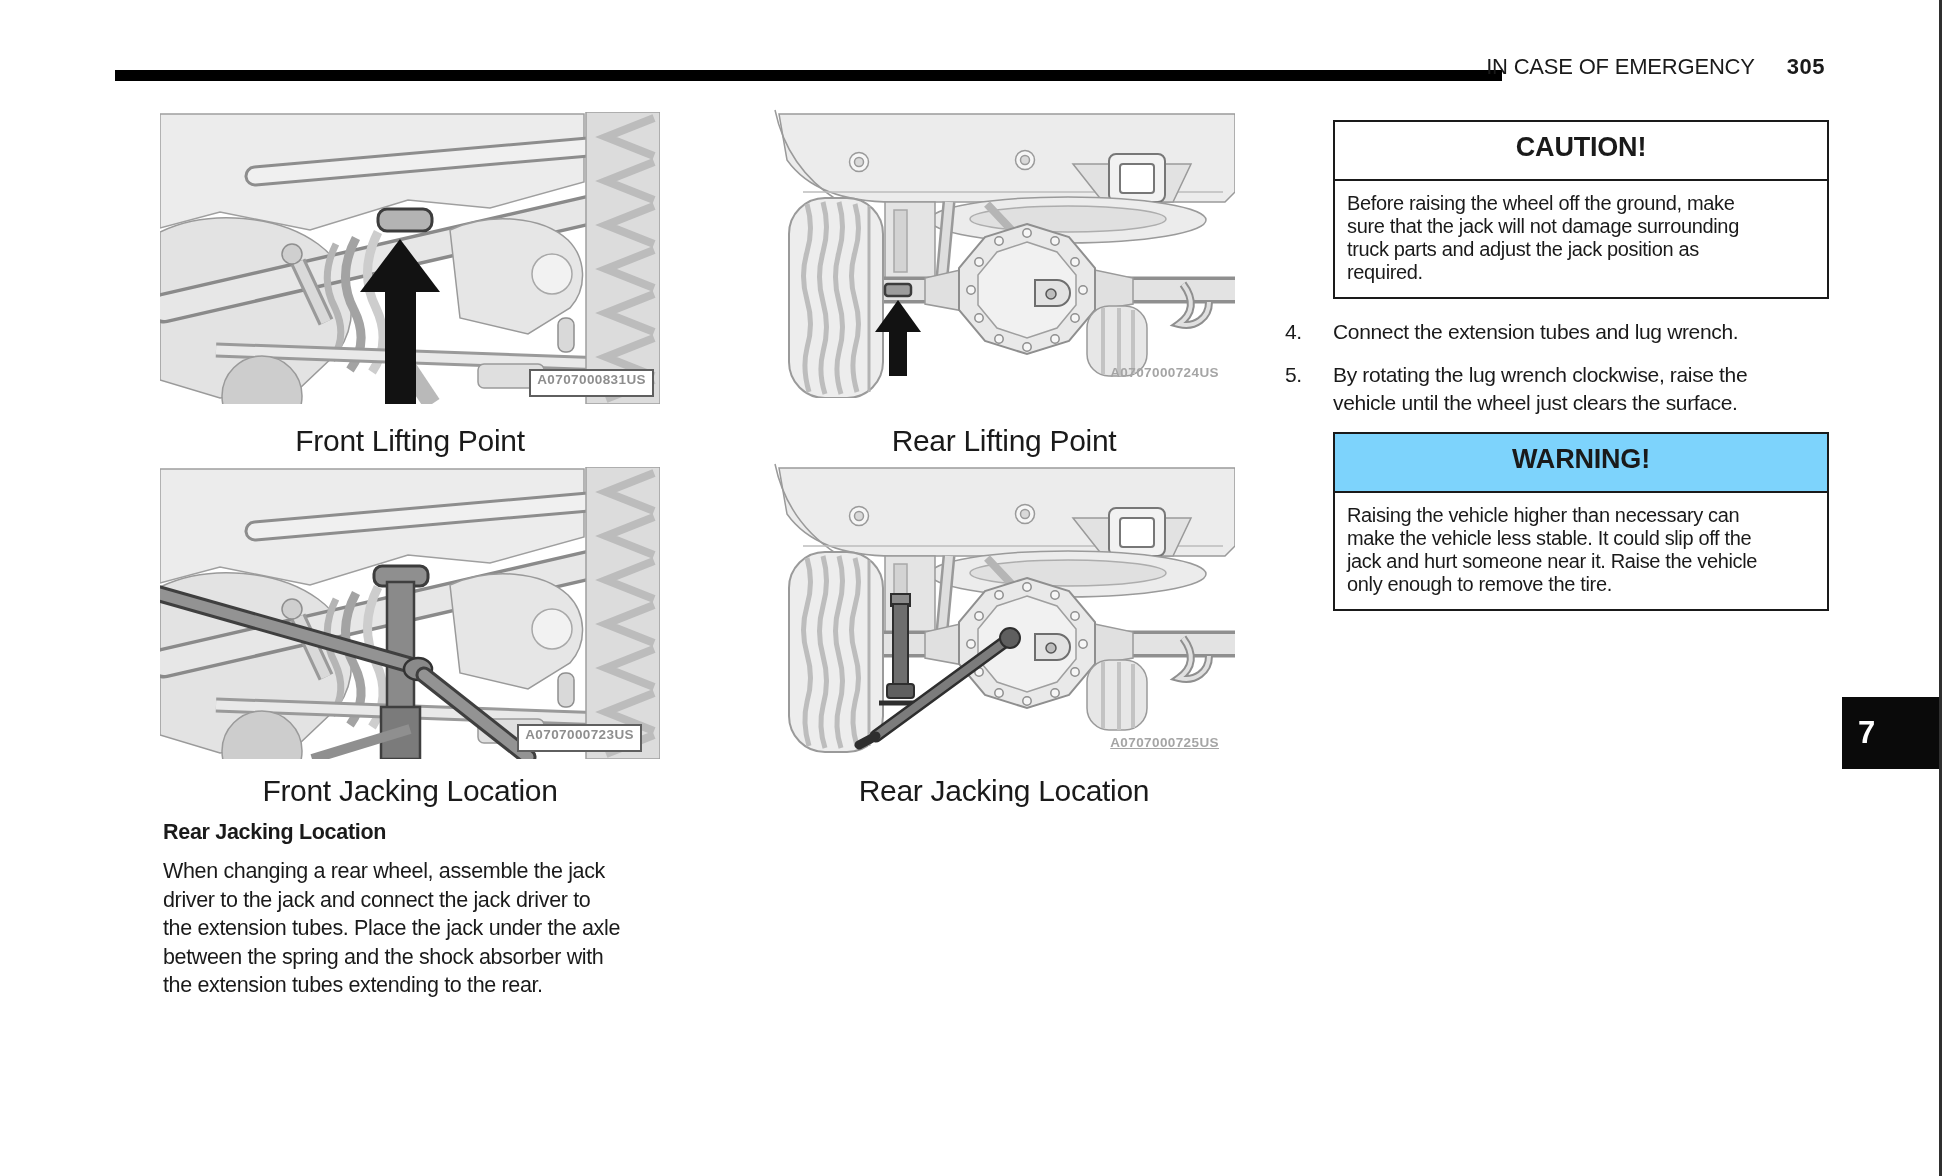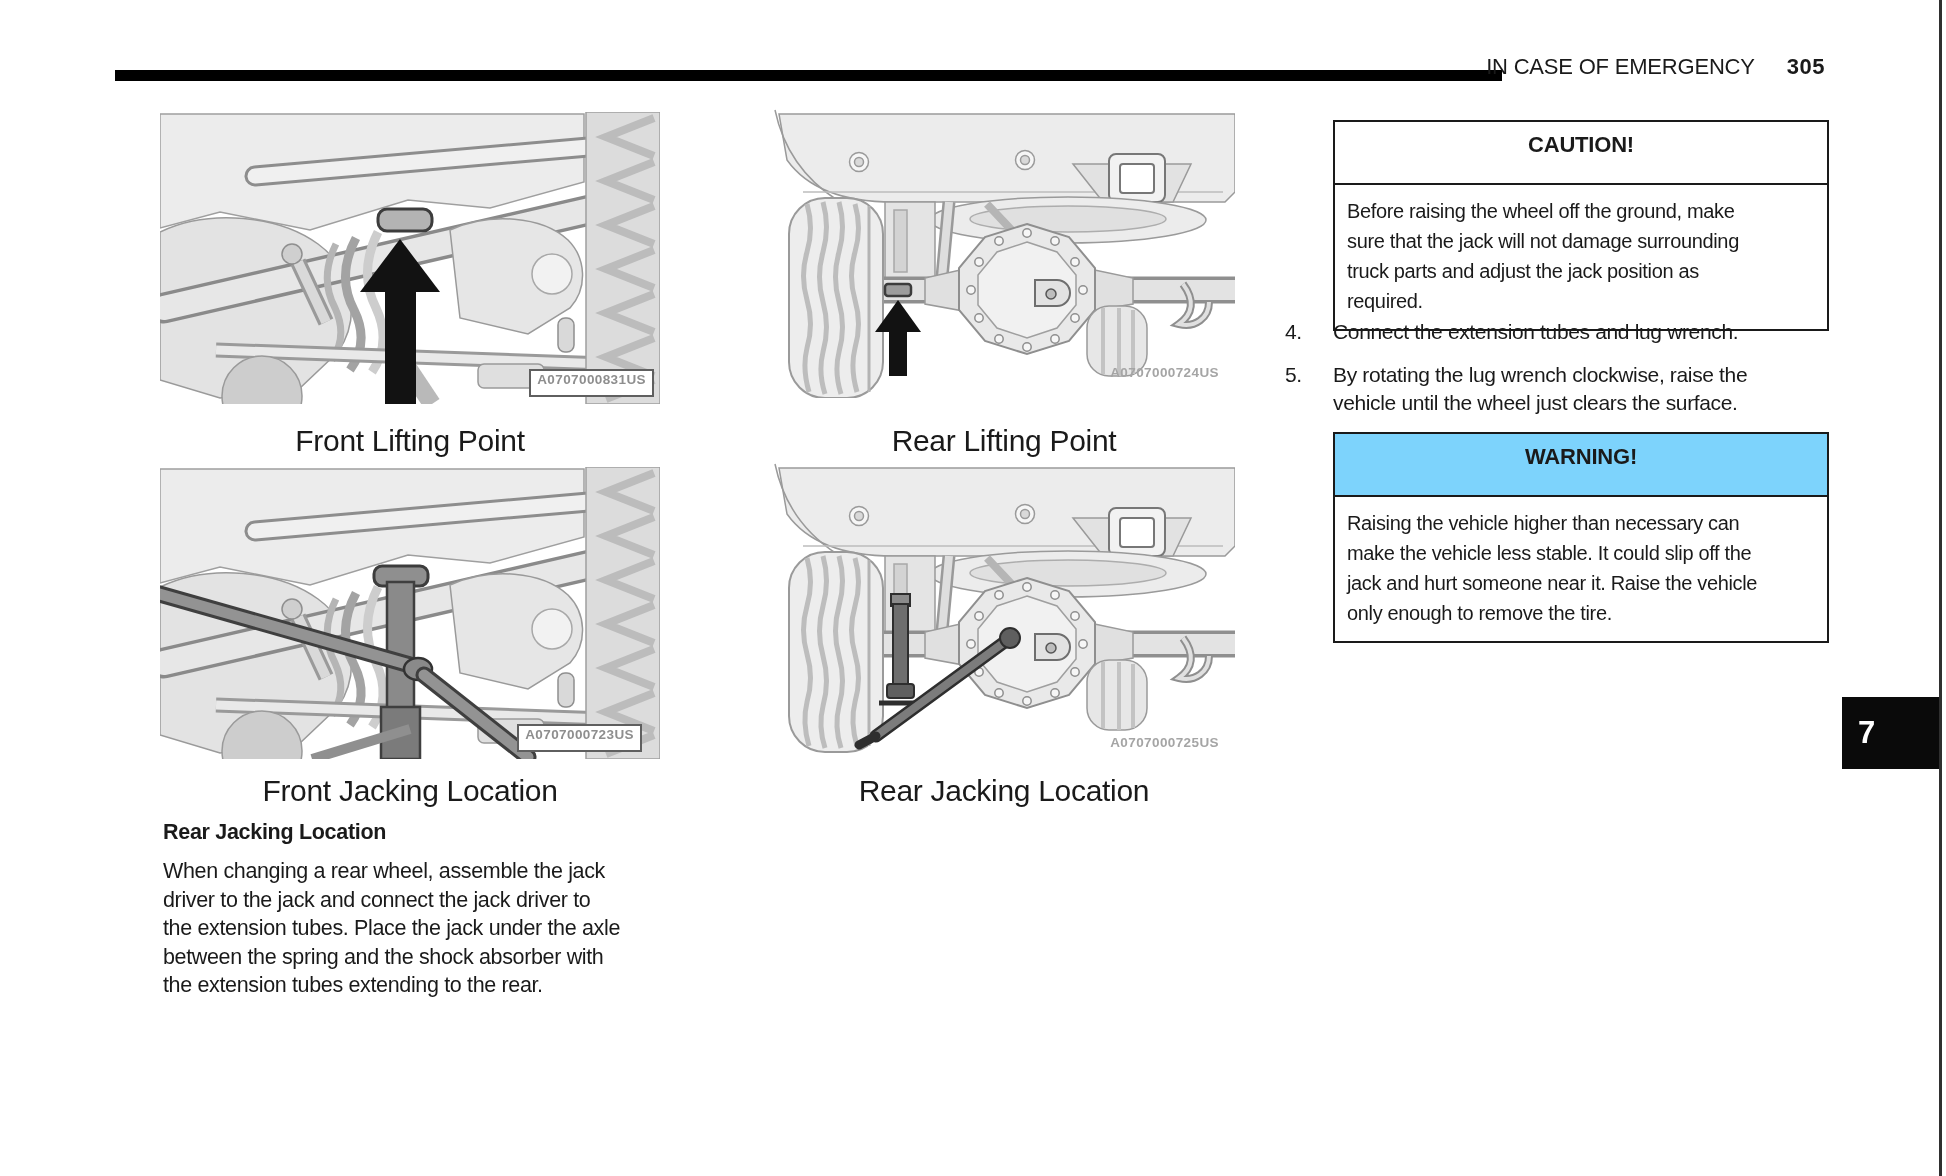"CAUTION!" .notice-header { font-size: 22px -> 27px; padding: 10px 0 25px -> 10px 0 16px }
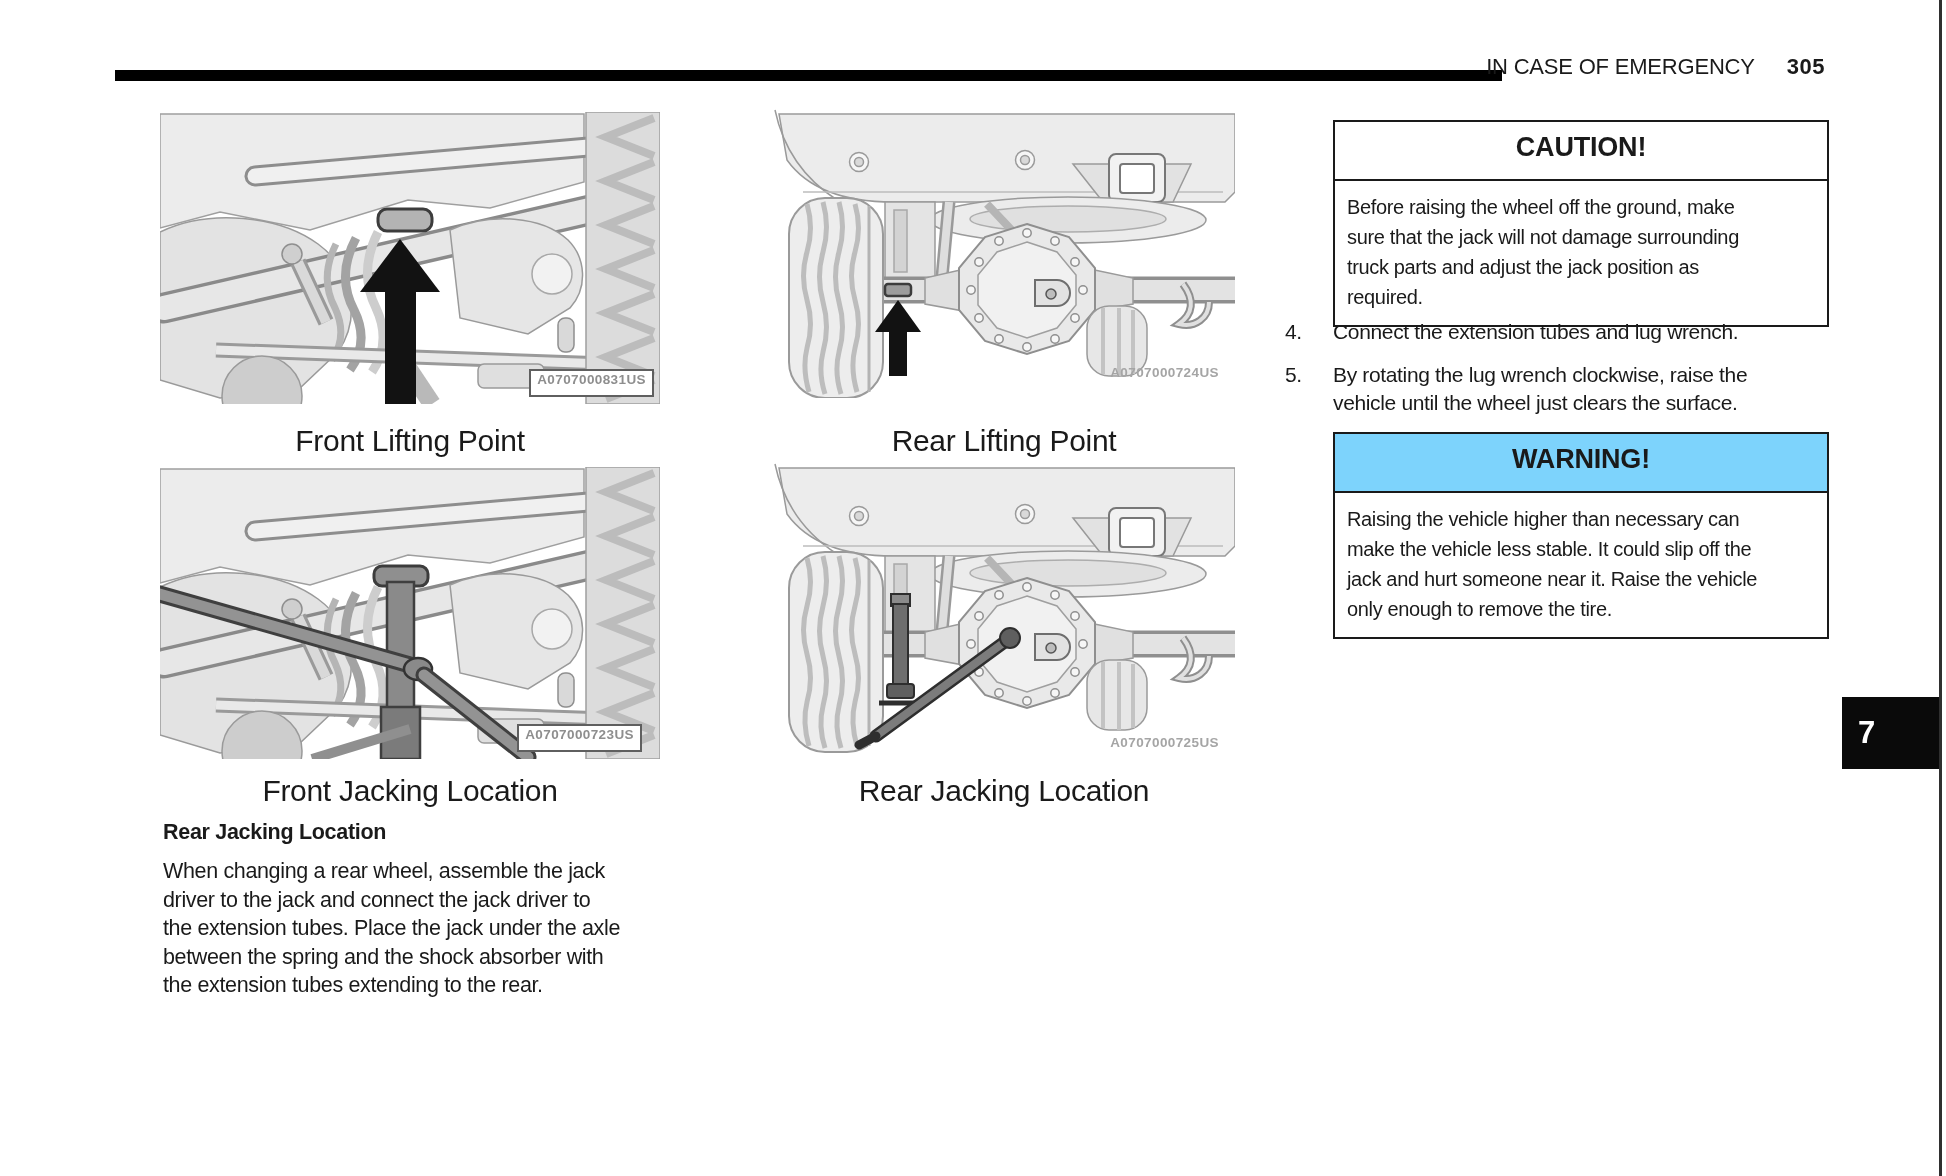"Before raising the wheel off" .notice-body { line-height: 30px -> 23px }
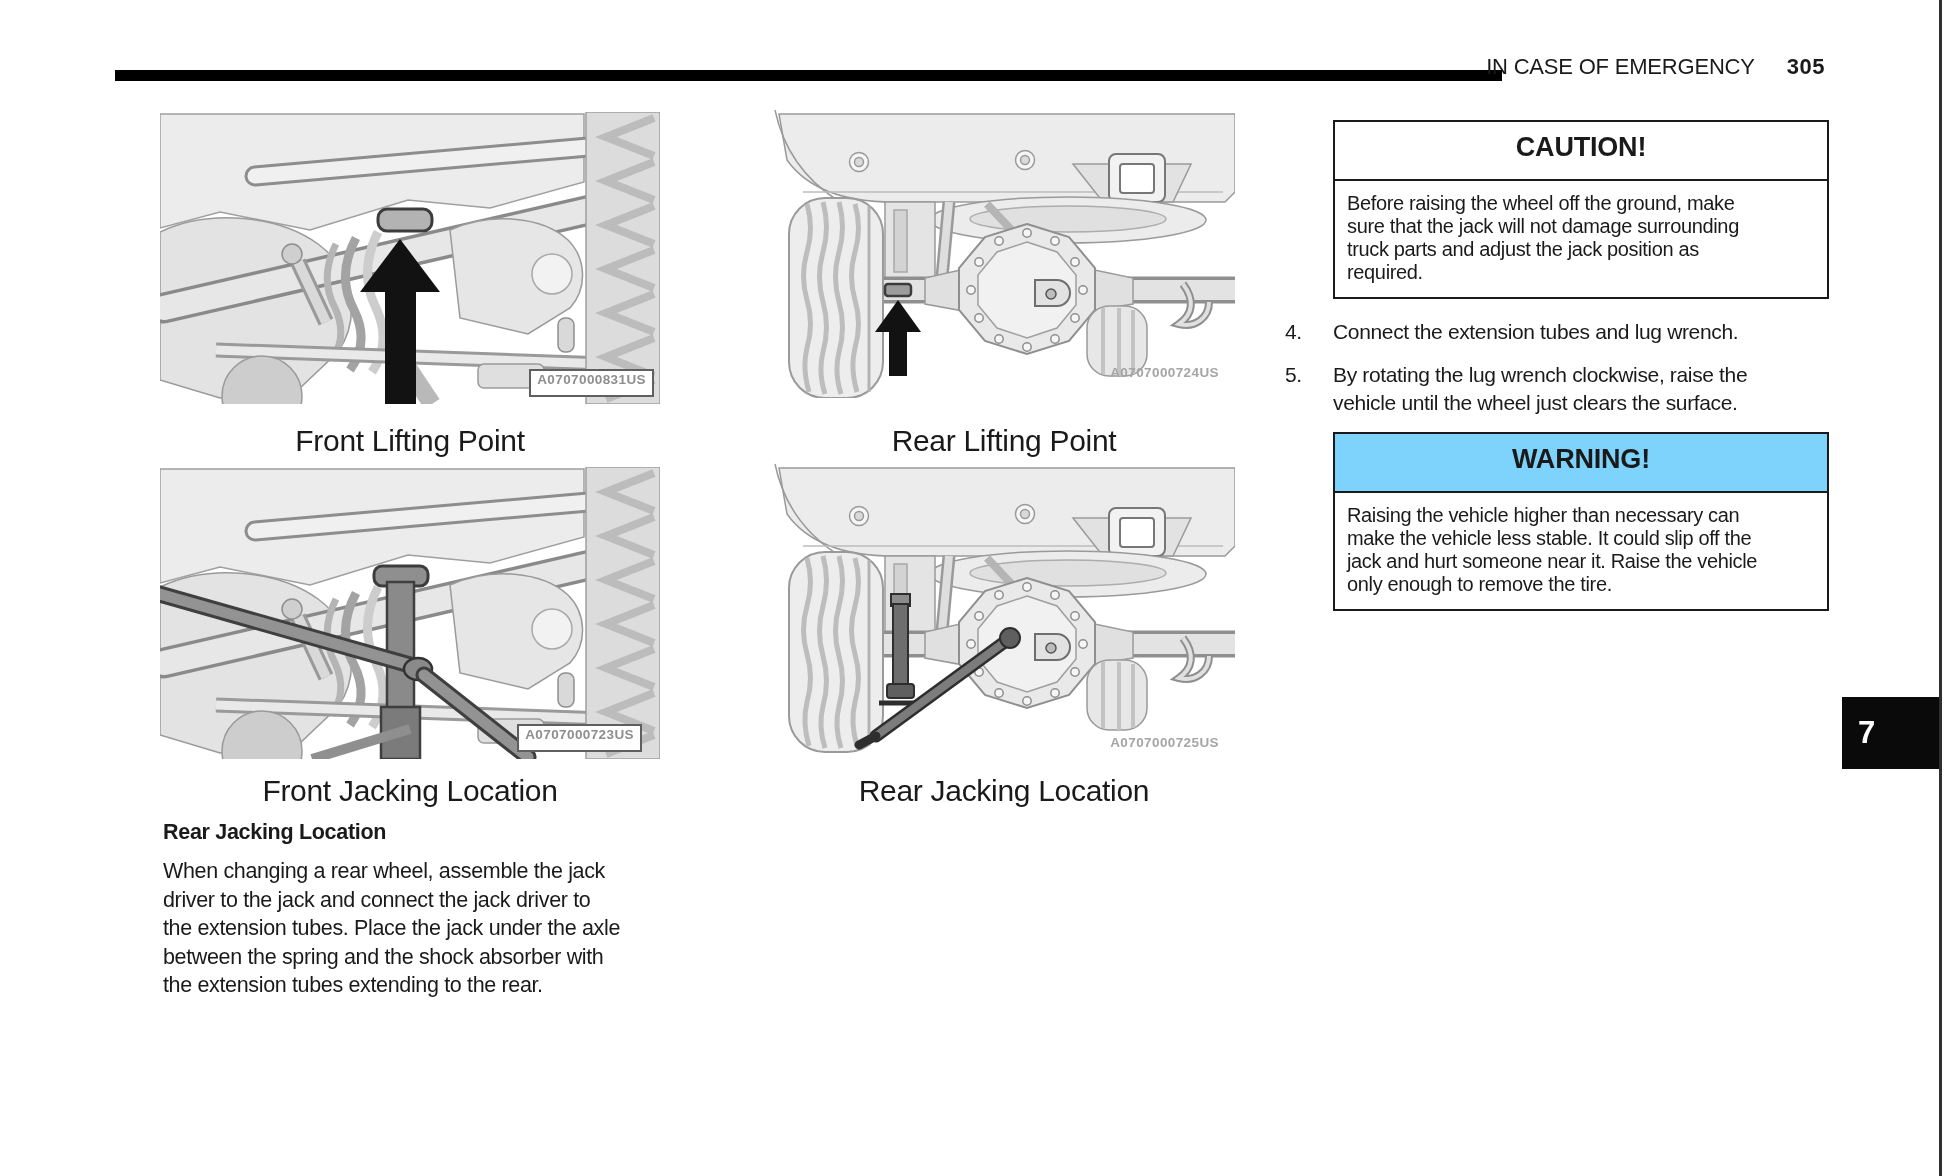"A0707000725US" div.fig-code { text-decoration: none -> underline }
